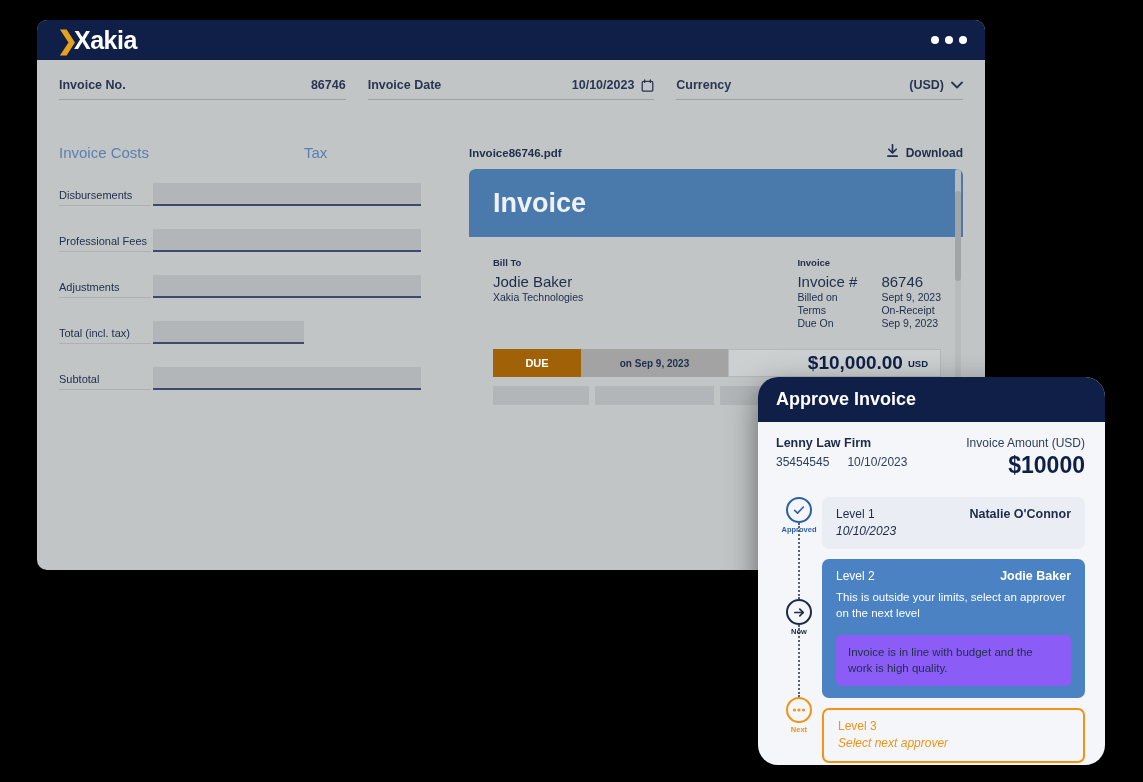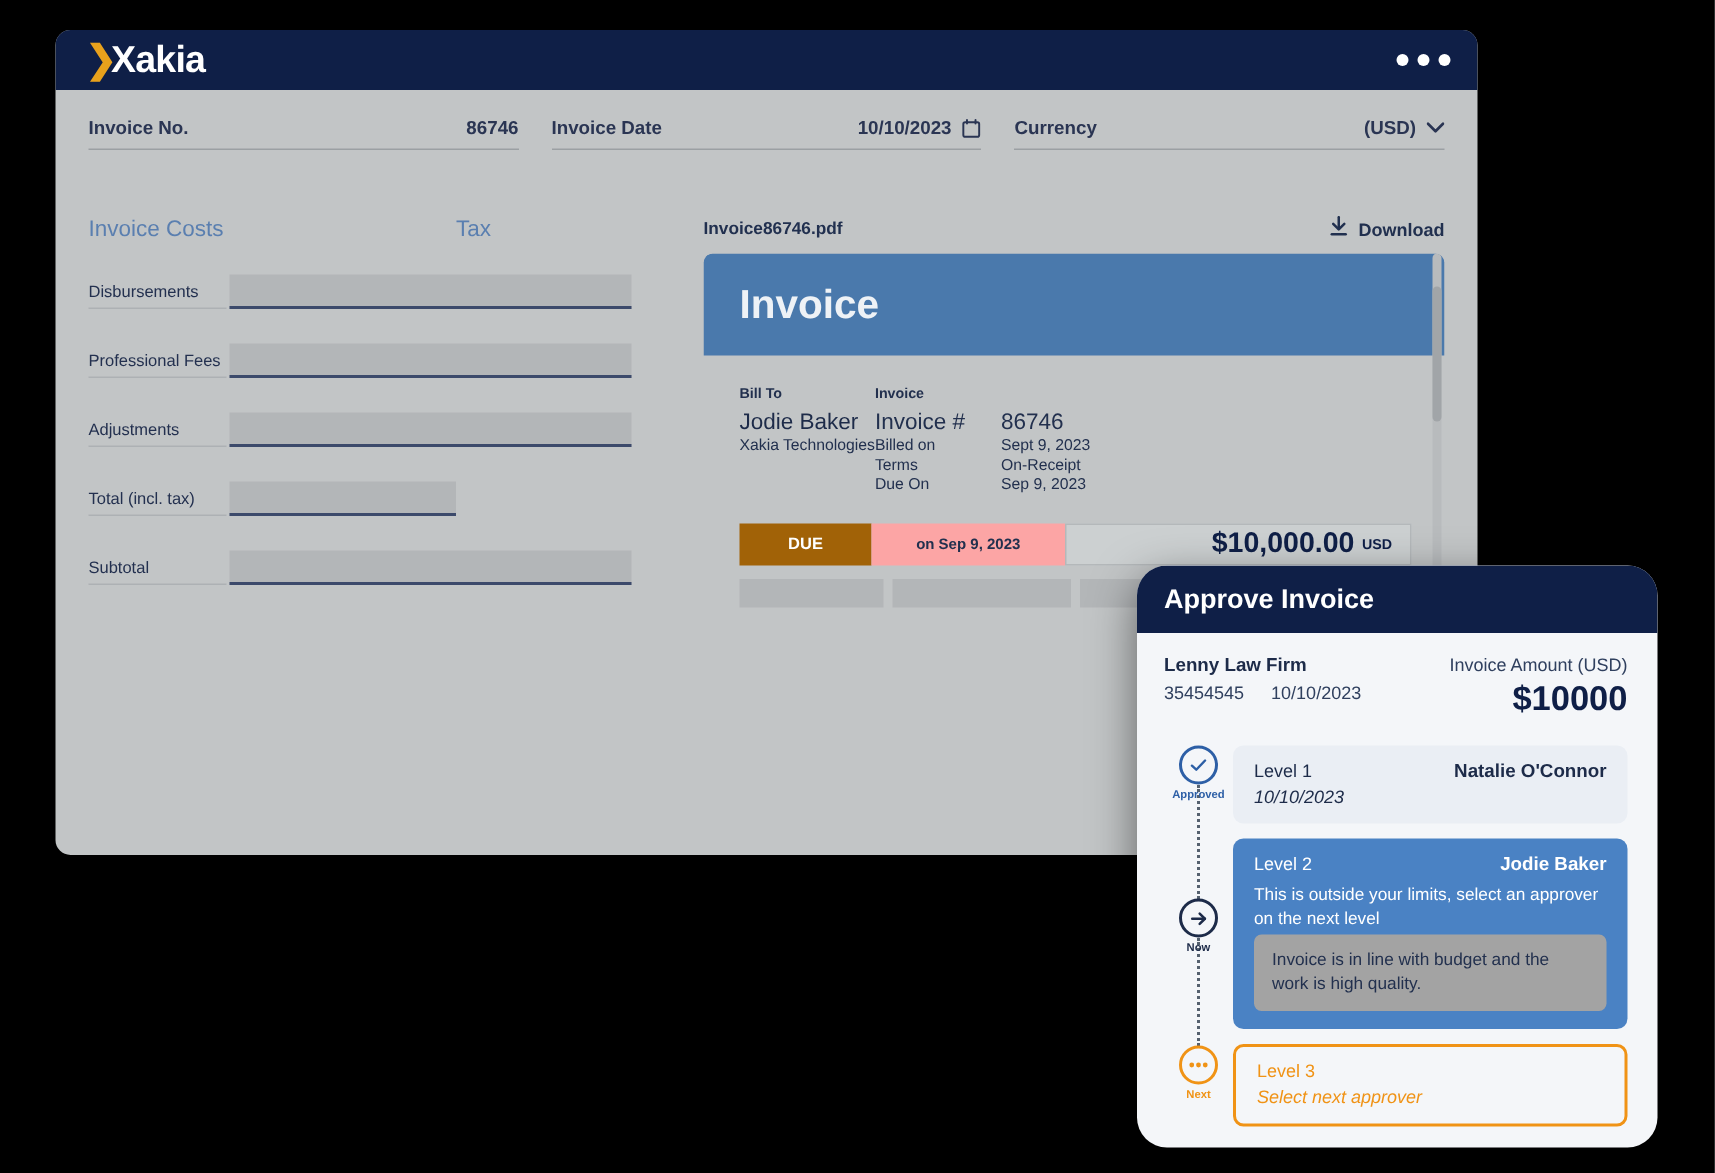"Bill To" .pdf-cols { justify-content: none -> space-between }
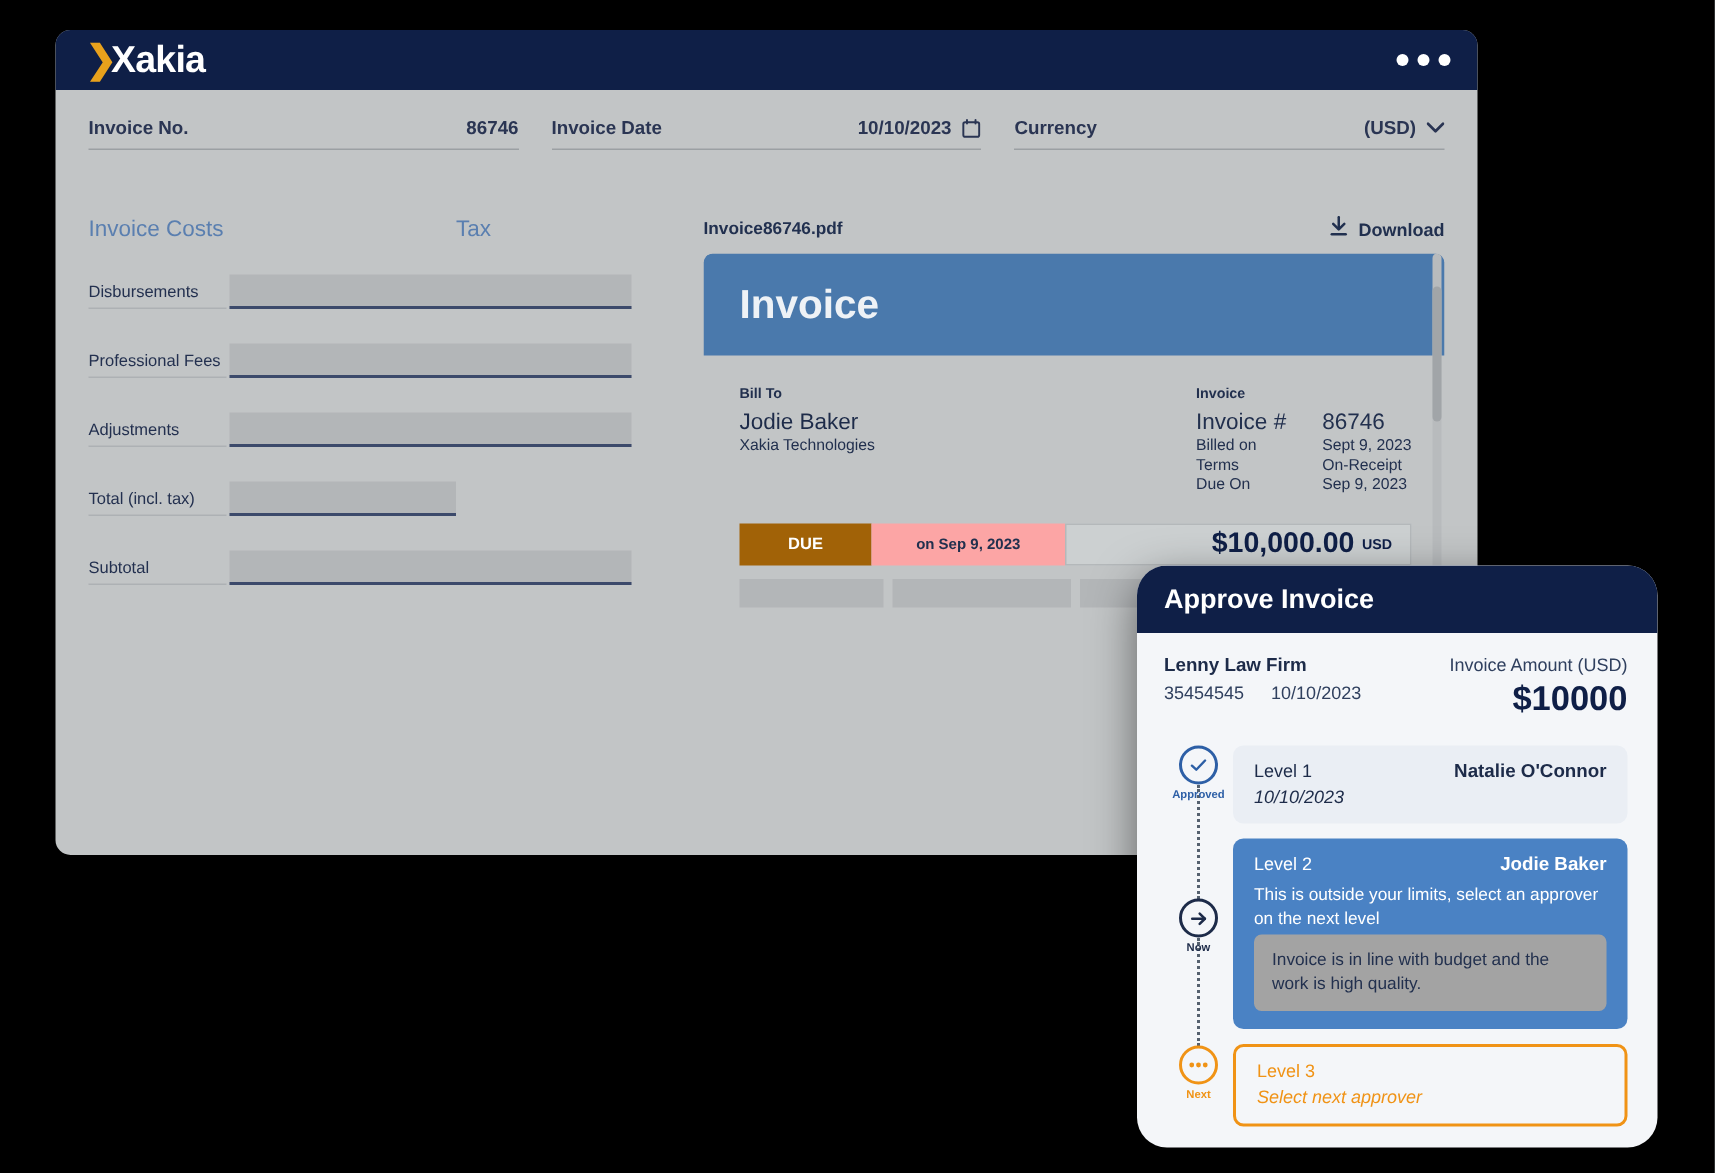"on Sep 9, 2023" .due-date { background: #fca5a5 -> #a3a3a3; width: 129px -> 147px }
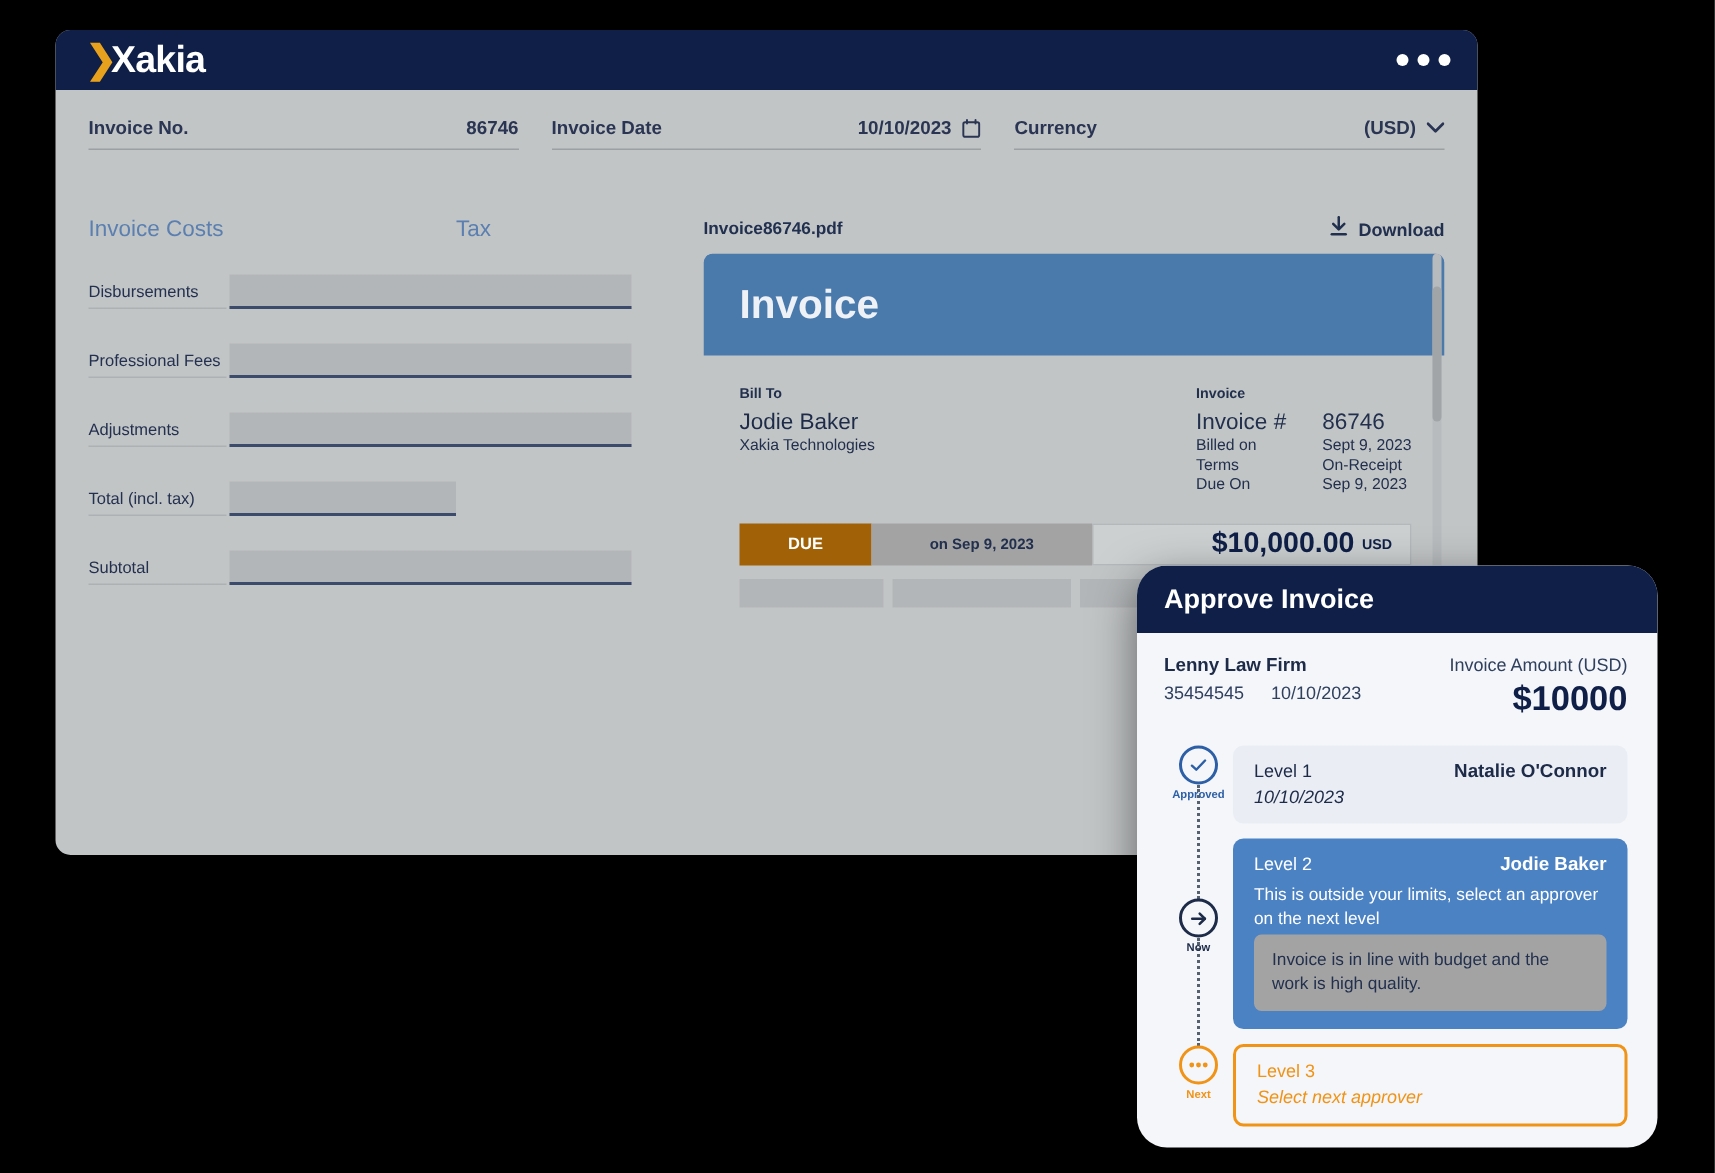"Invoice is in line with" .l2-note { background: #a3a3a3 -> #8b5cf6; margin-top: 2px -> 14px }
